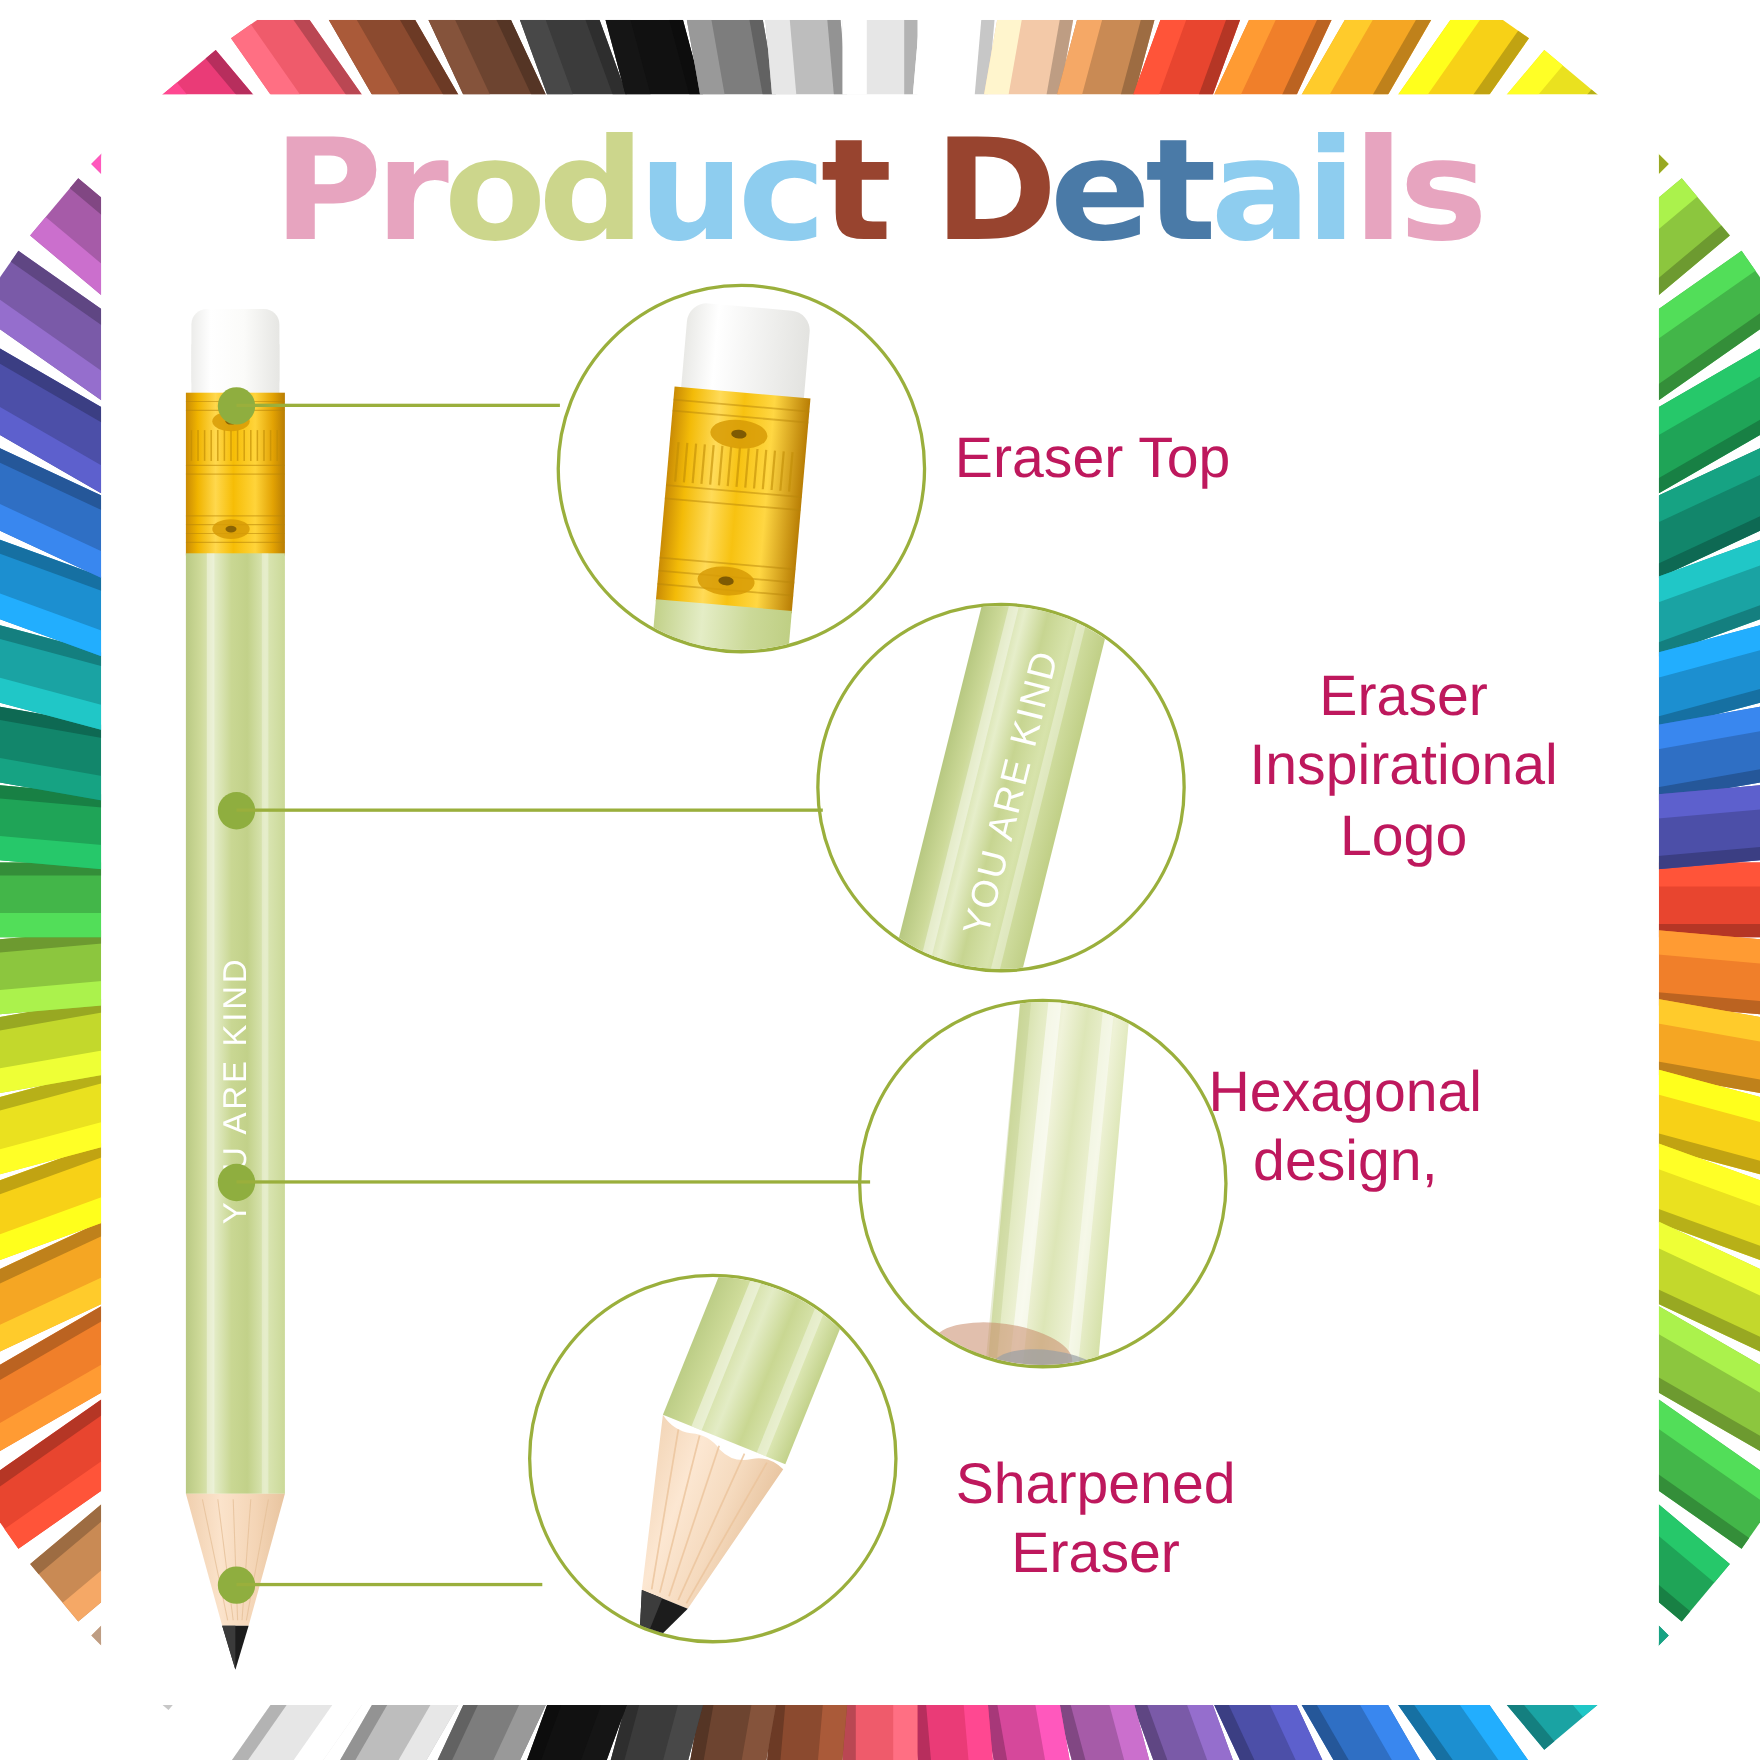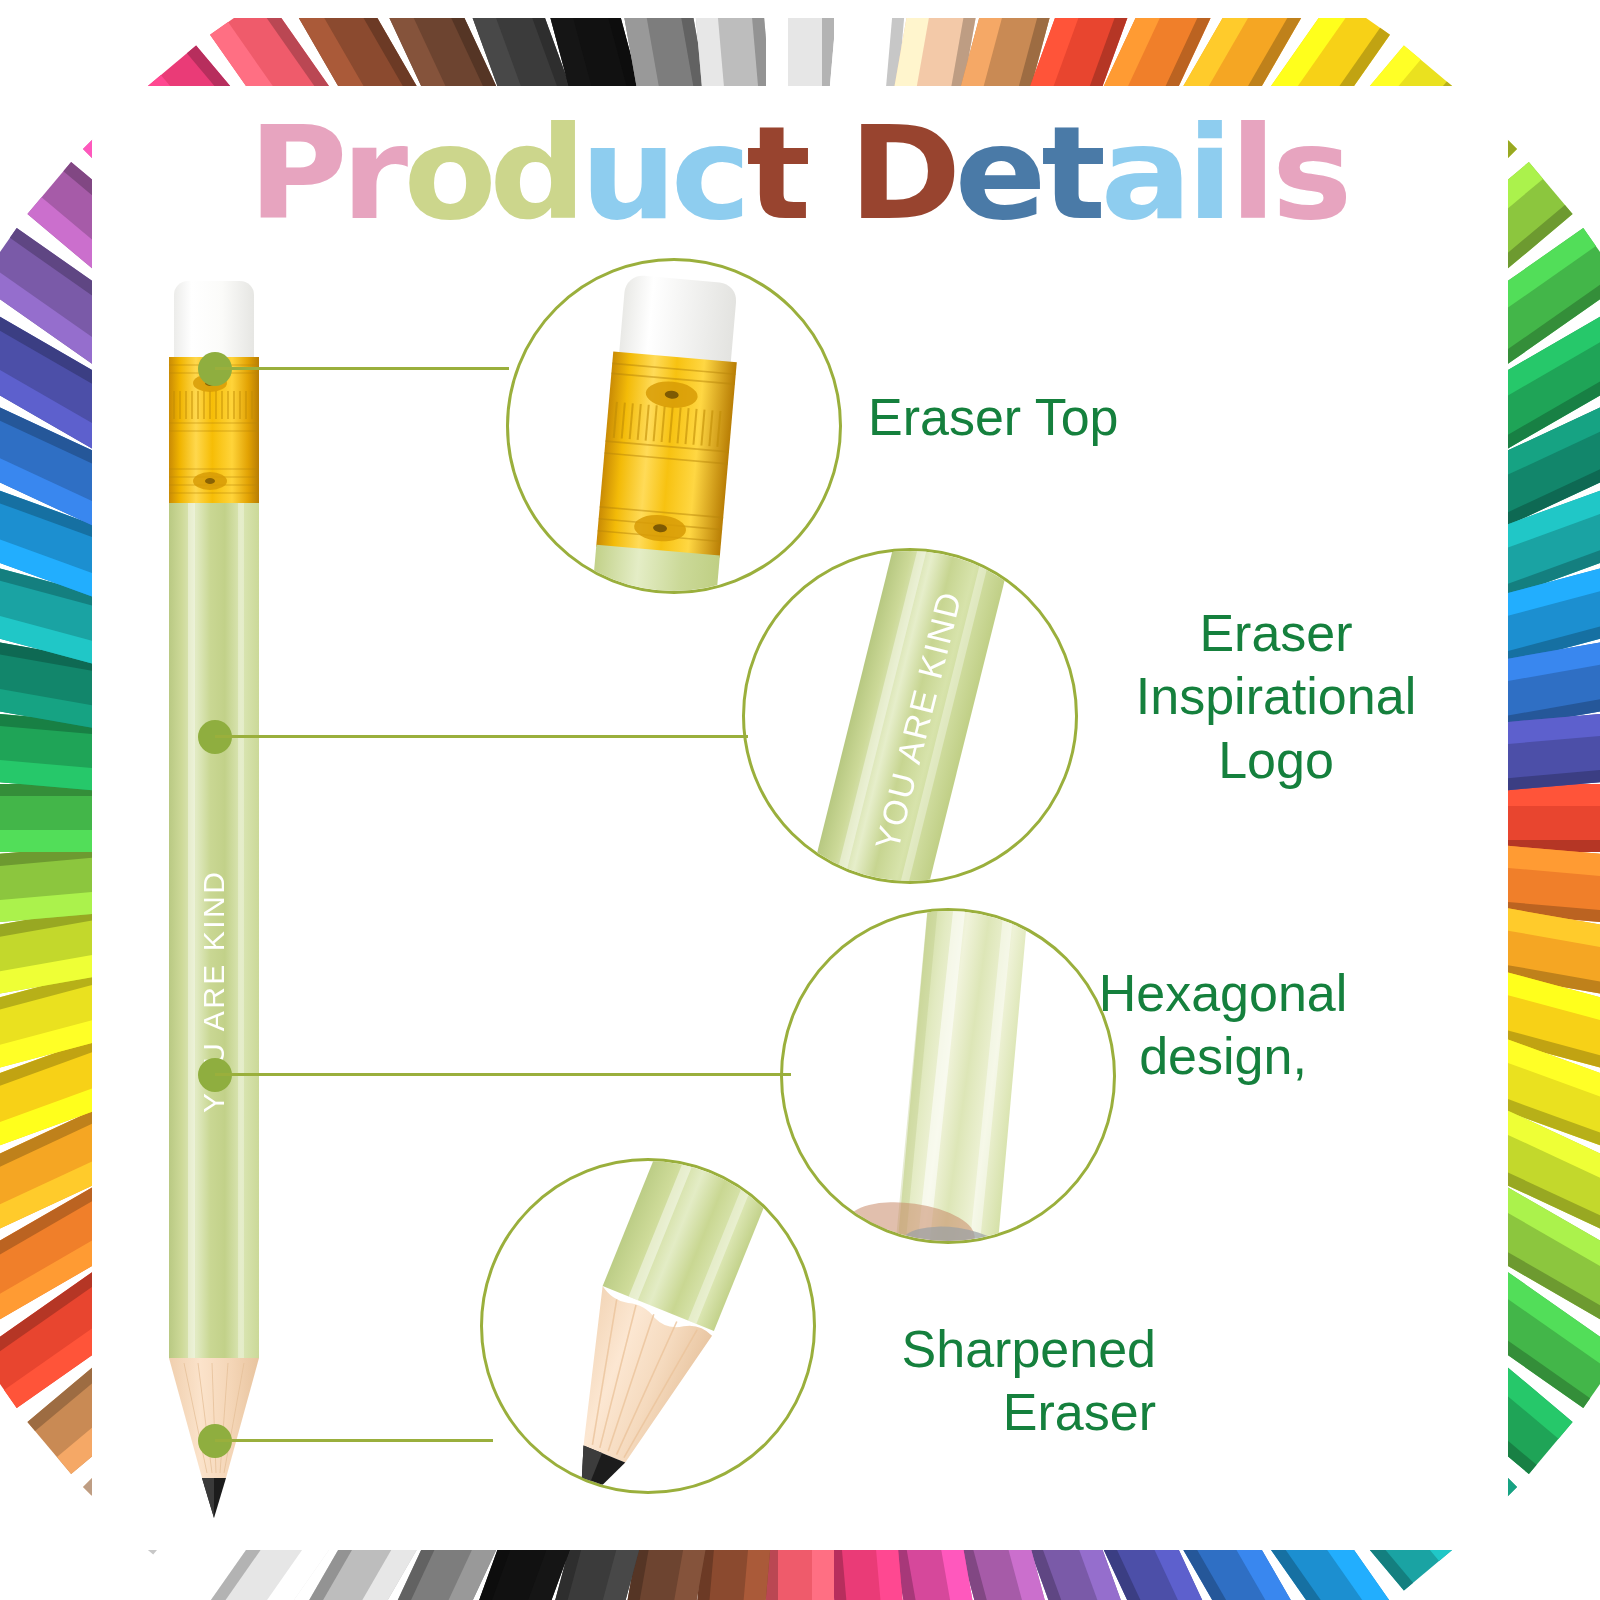"Eraser Top" .label { color: #15803d -> #be185d }
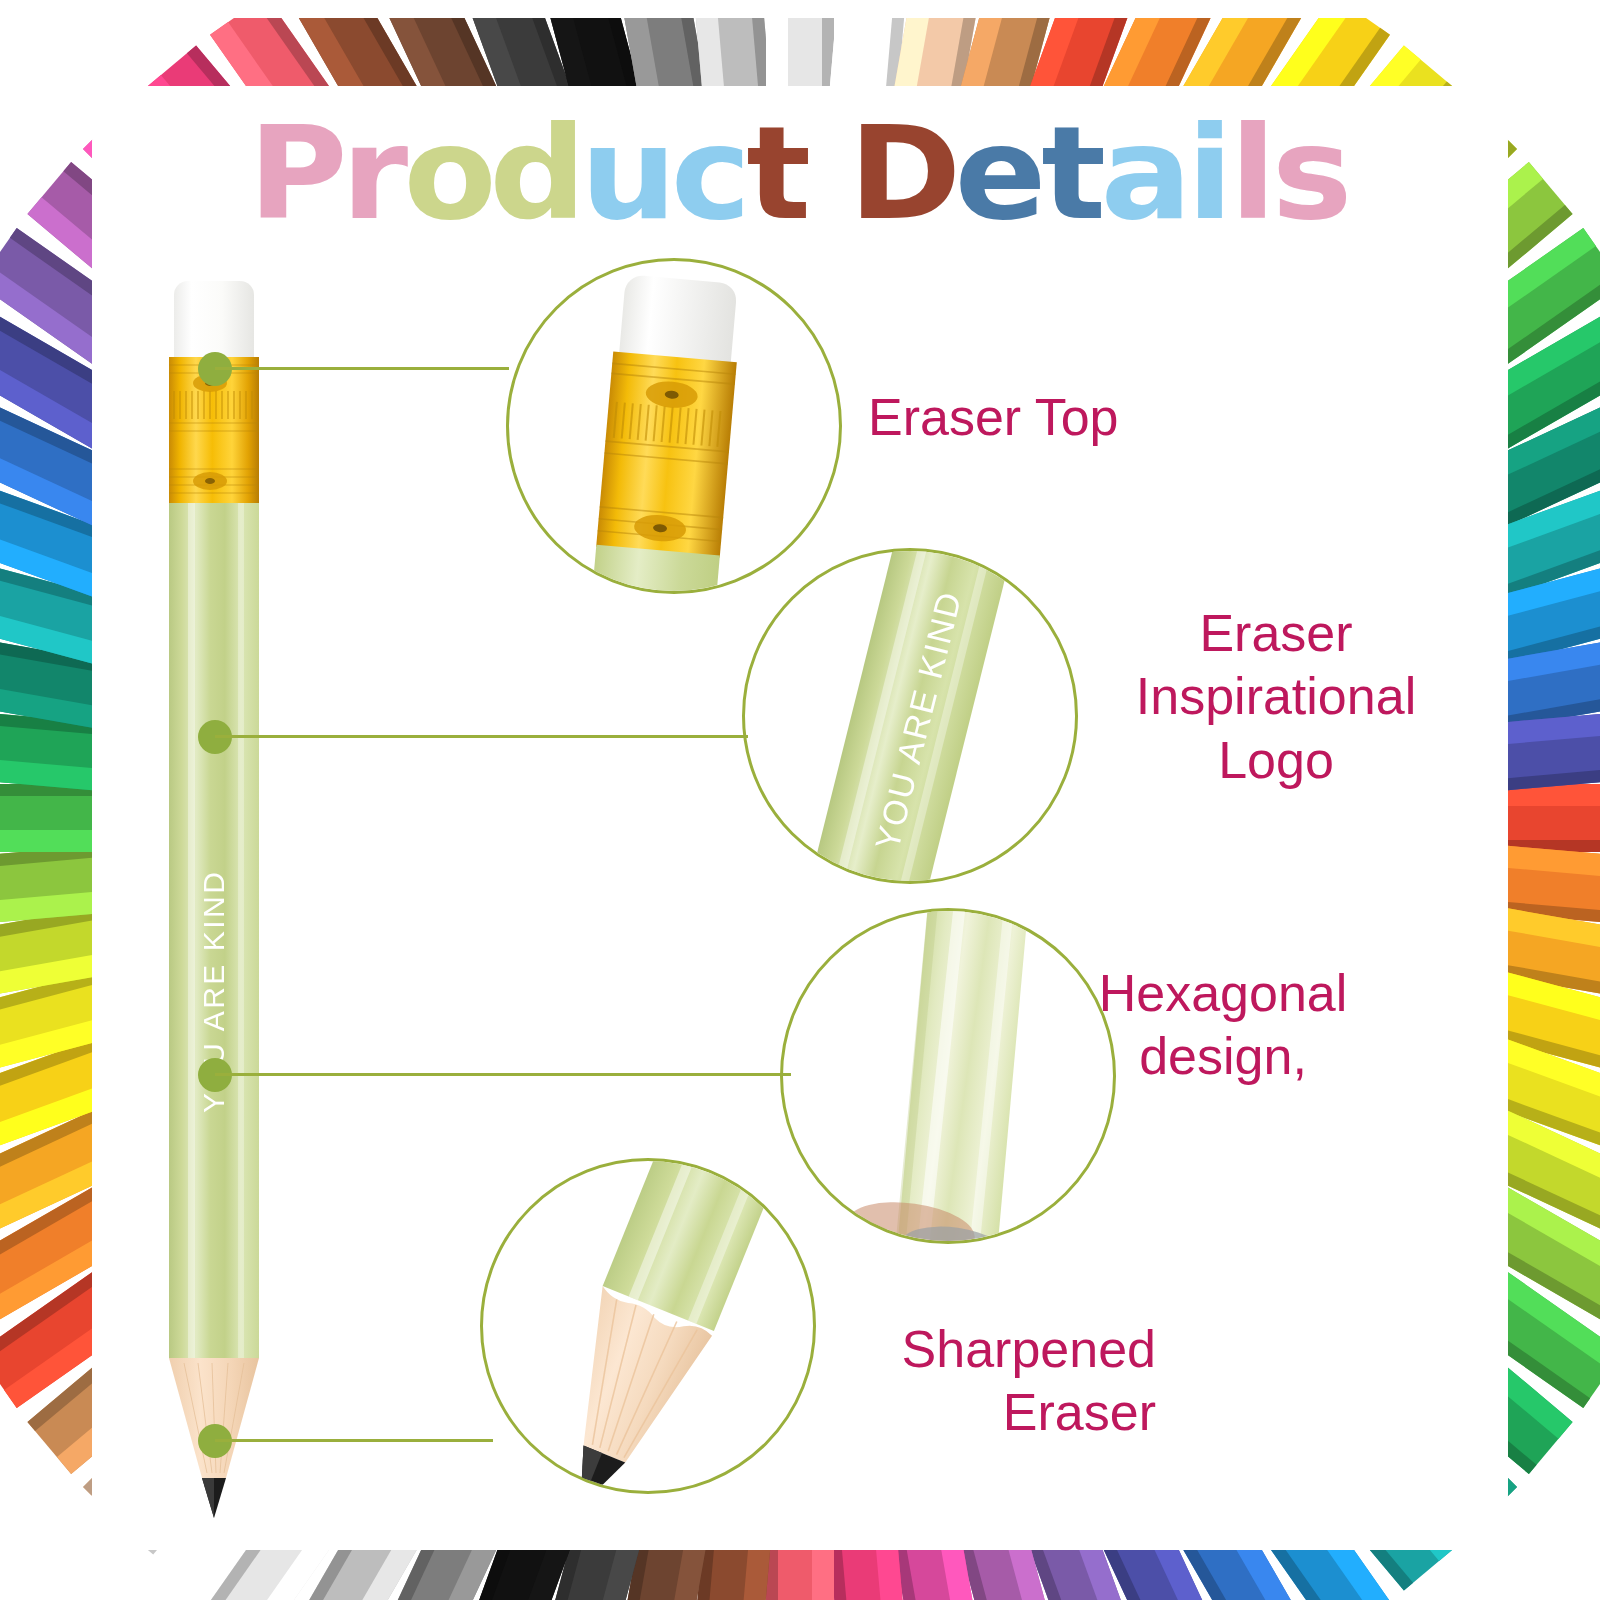"Sharpened" div.label { text-align: right -> none }
